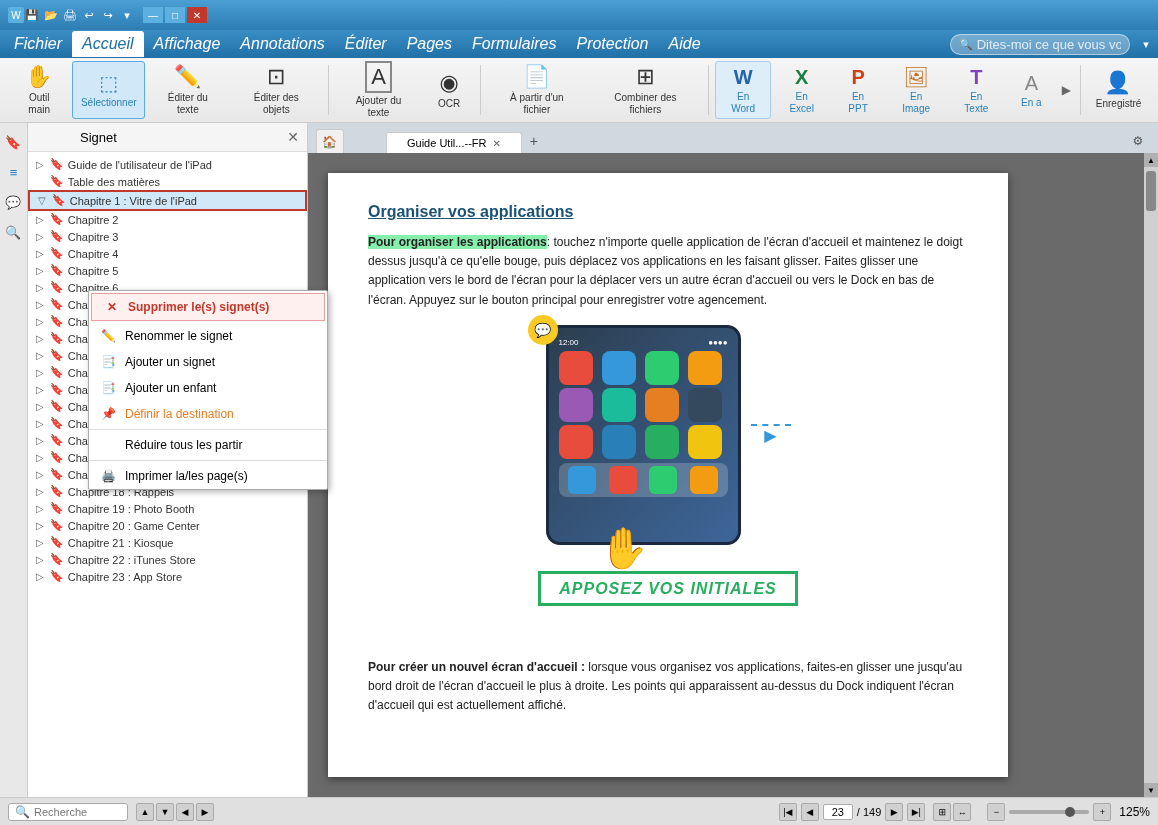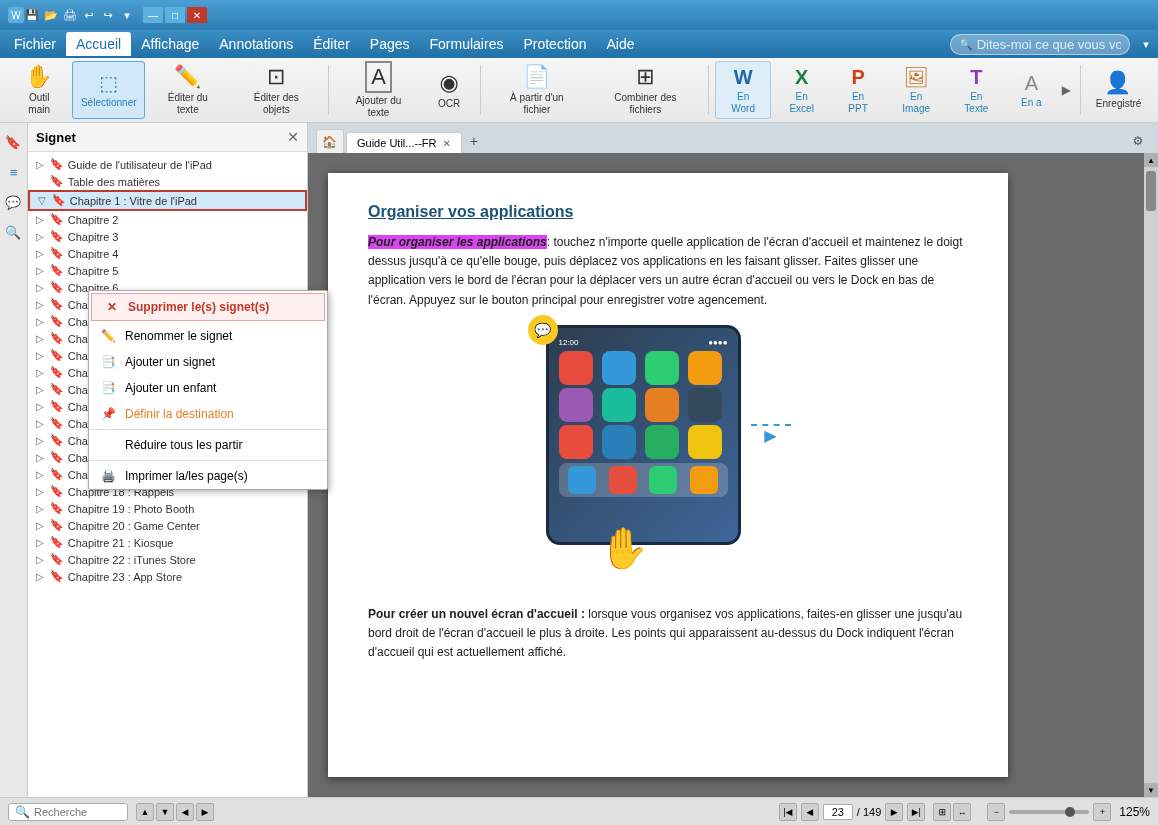"Fichier" .menu-item { font-size: 14px -> 16px; font-style: none -> italic }
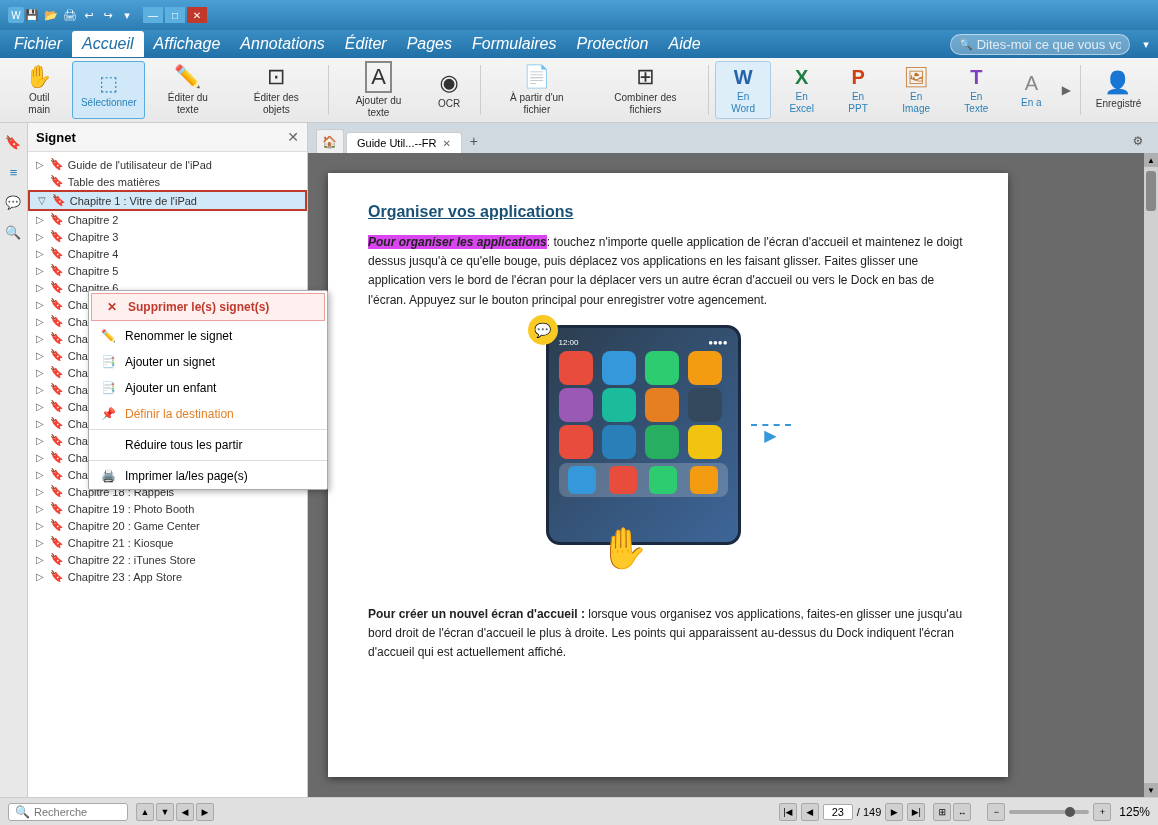"Signet" .signet-title { font-weight: bold -> normal; margin-left: none -> 44px }
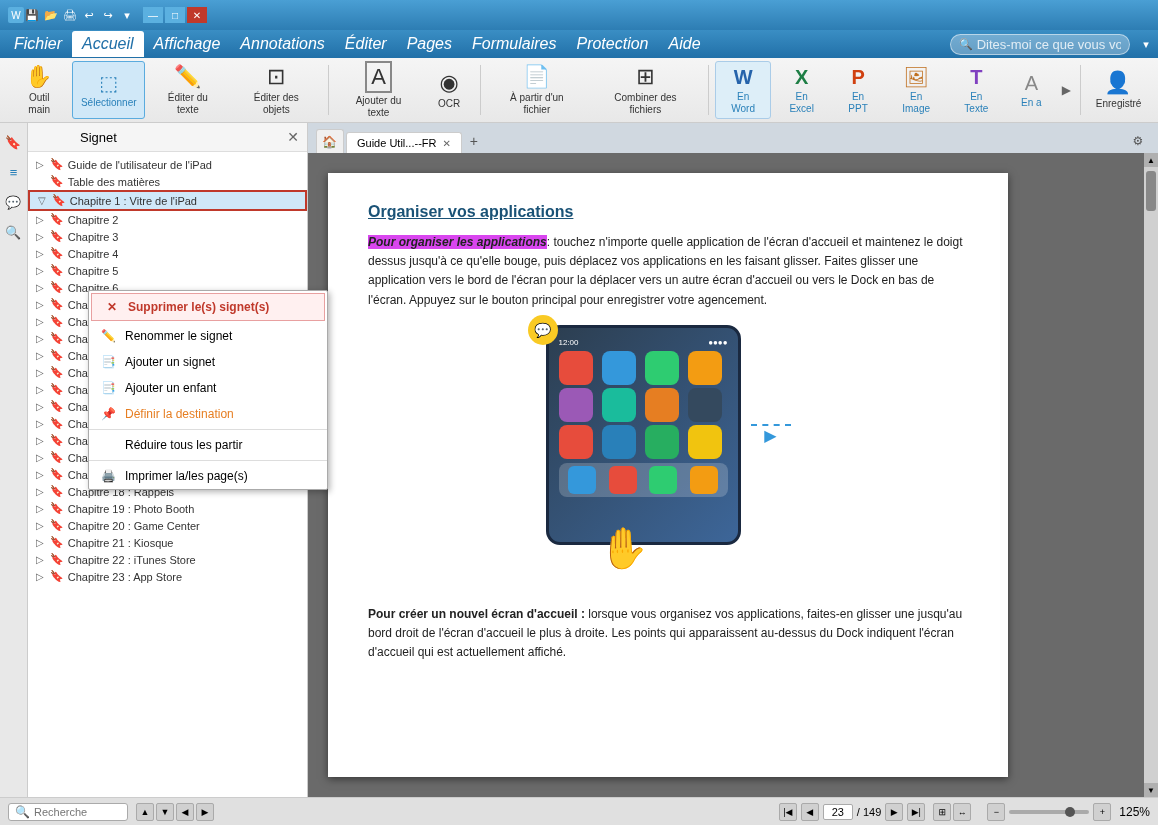"Guide Util...--FR" .pdf-tab { margin-left: none -> 40px; padding: 4px 10px -> 4px 20px }
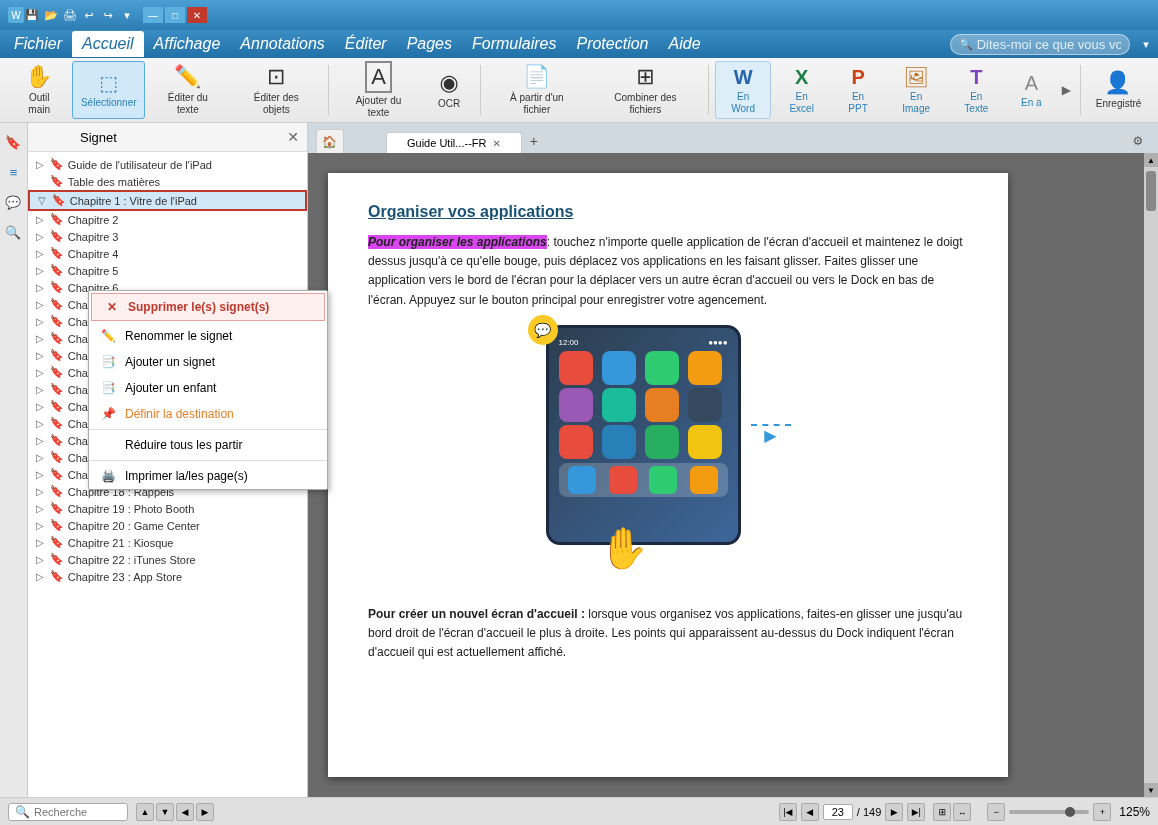"Pour organiser les applications" .highlight-text { background: #d946ef -> #86efac; font-style: italic -> none }
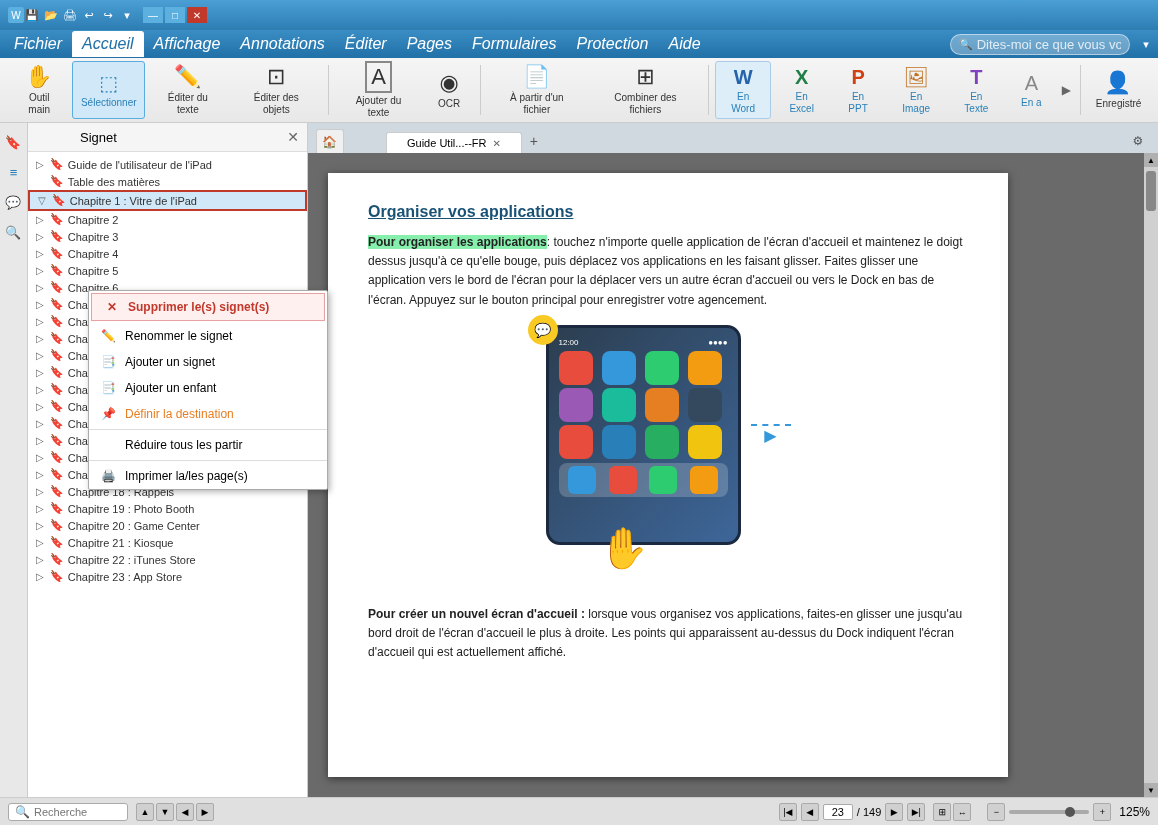"APPOSEZ VOS INITIALES" div { html: none -> <div> <span>APPOSEZ VOS INITIALES</span> </div> }
